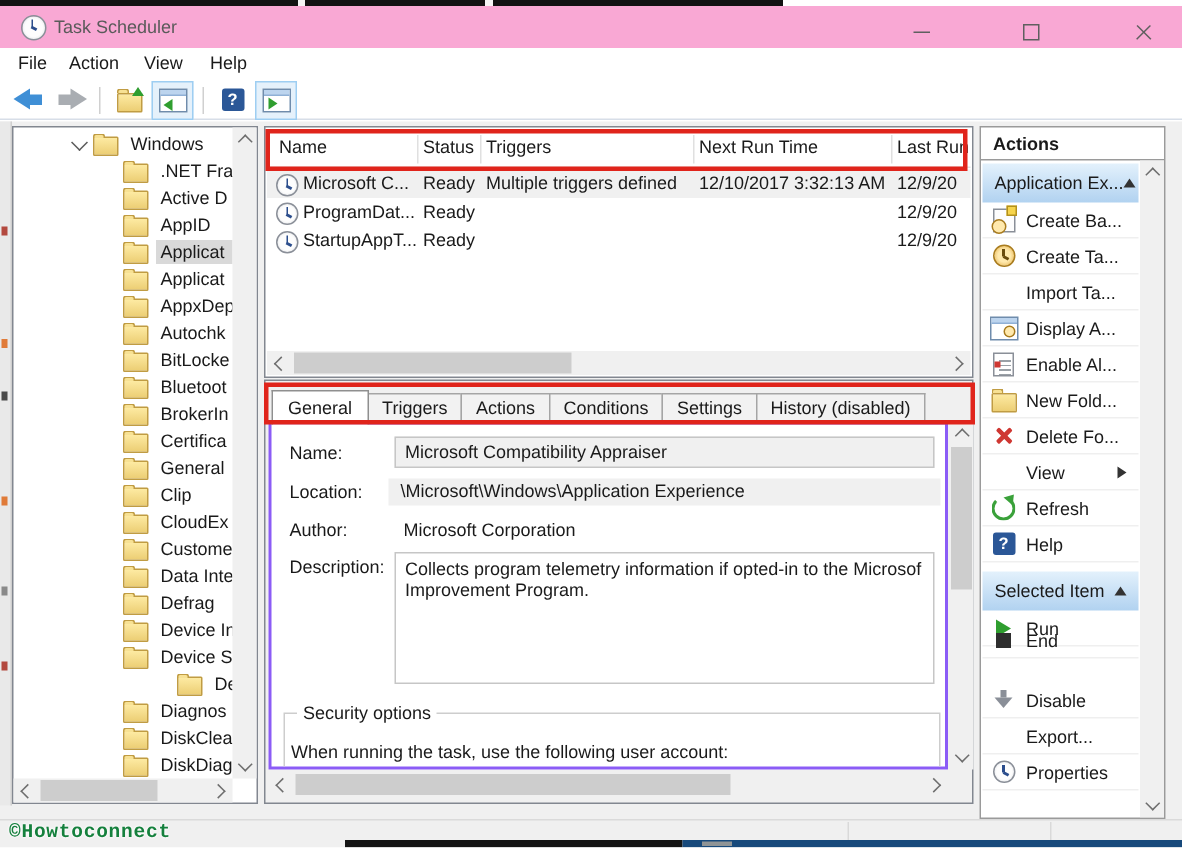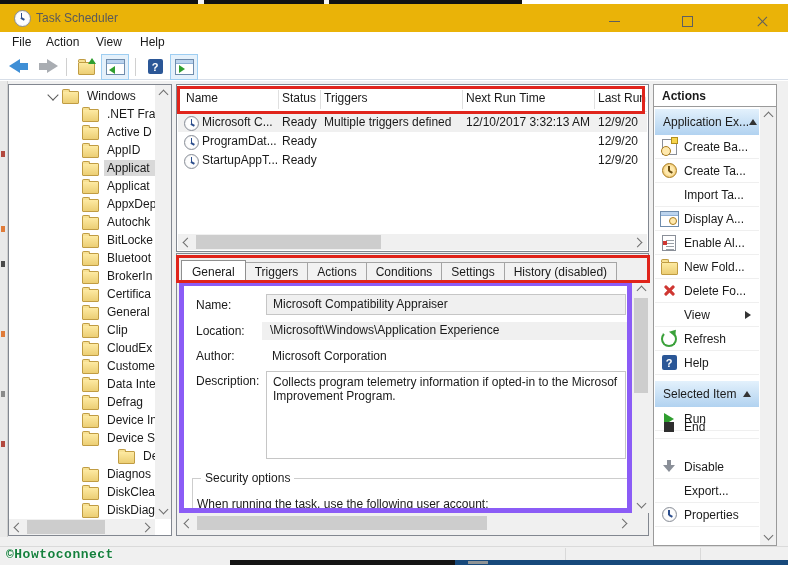"Task Scheduler" .titlebar { background: #eab308 -> #f9a8d4 }
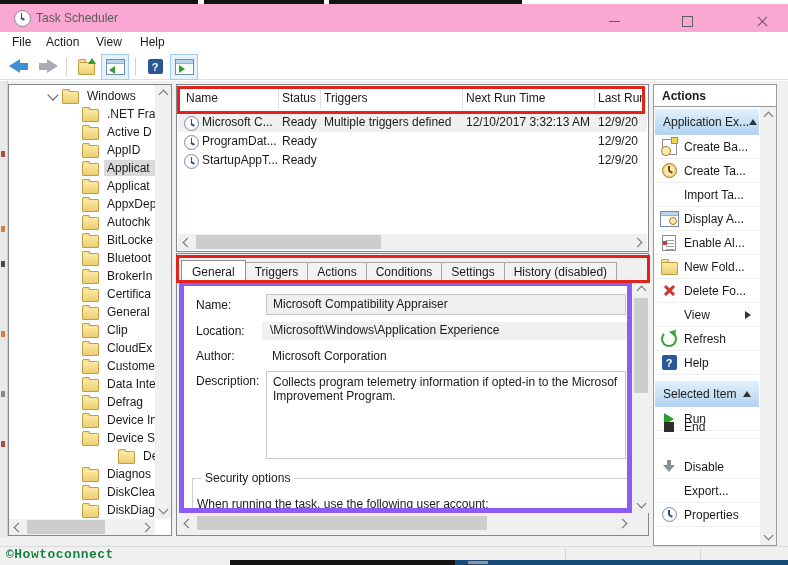"Name:" .tab-content { border: 5px solid #8b5cf6 -> 2px solid #8b5cf6 }
